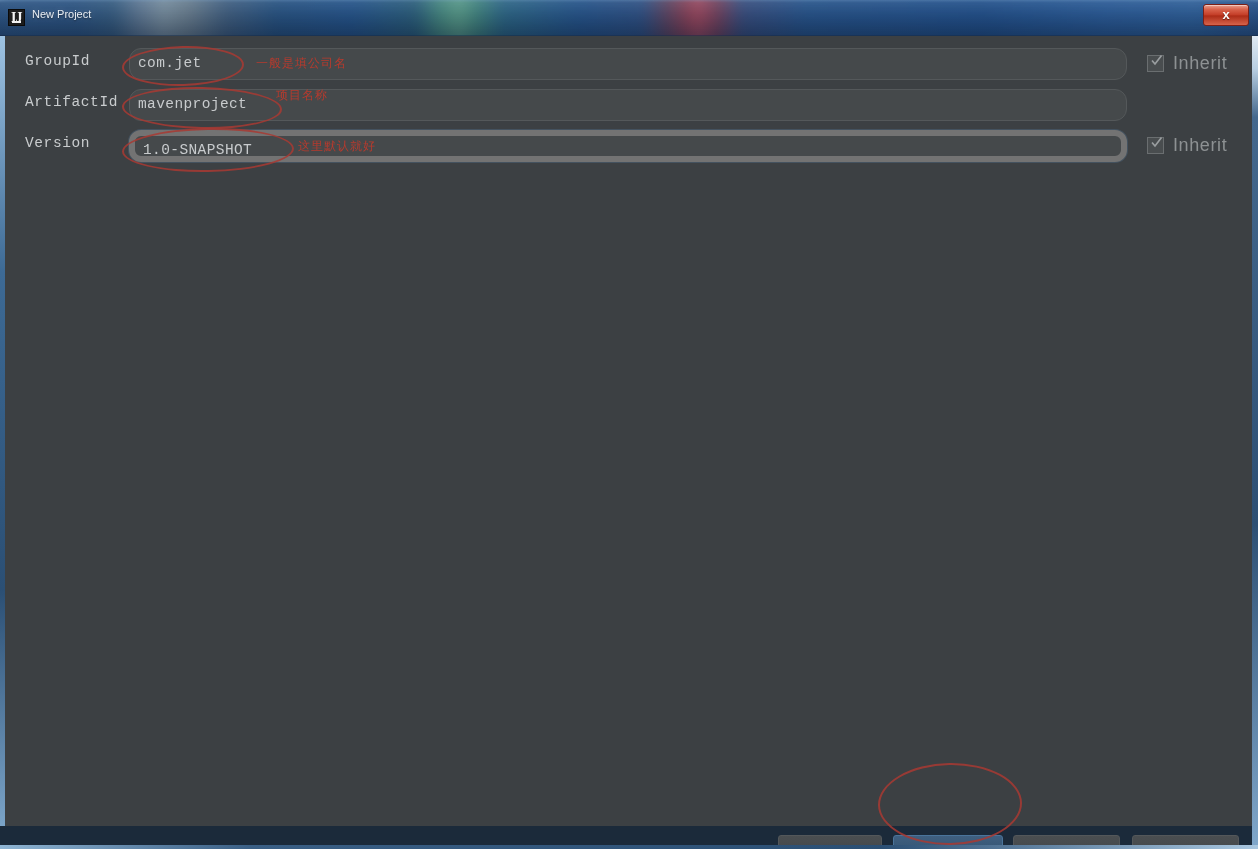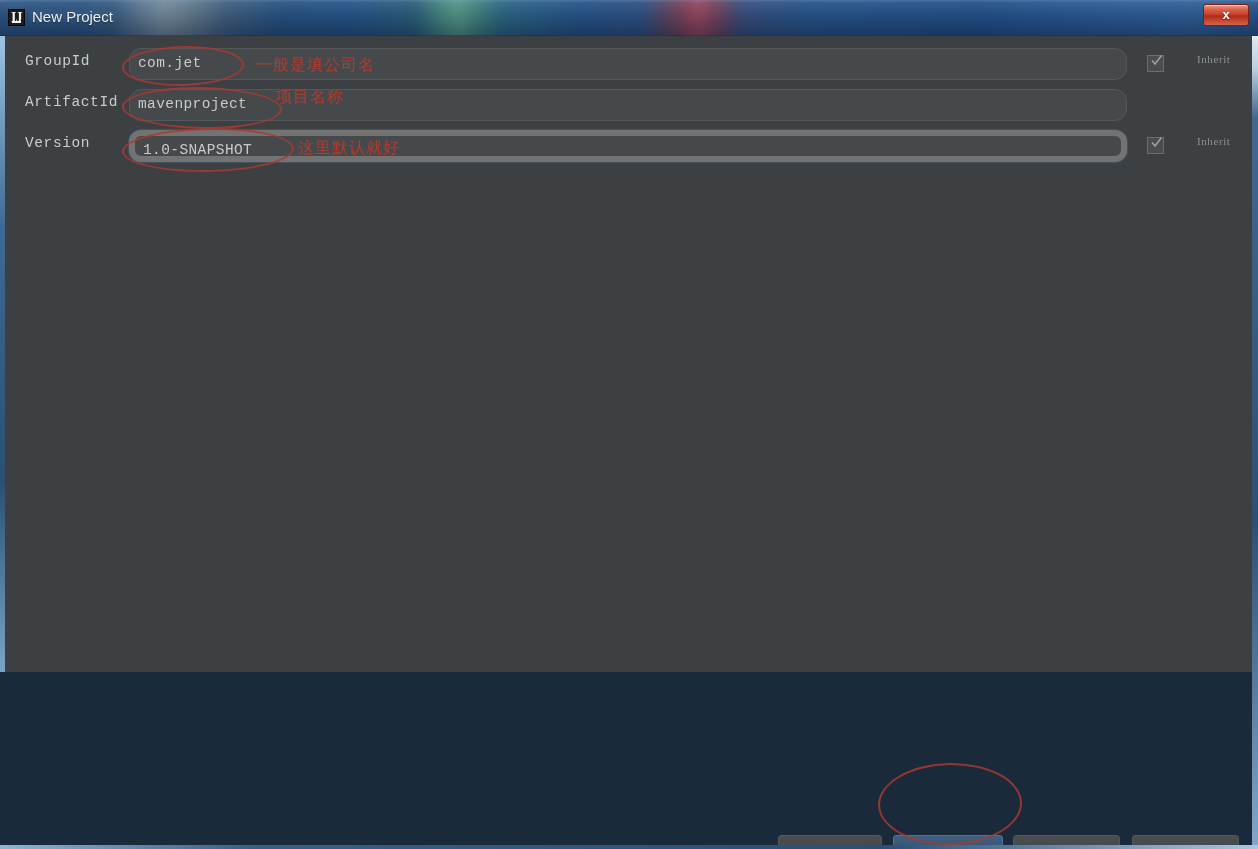"New Project" #window-title { font-size: 15px -> 11px }
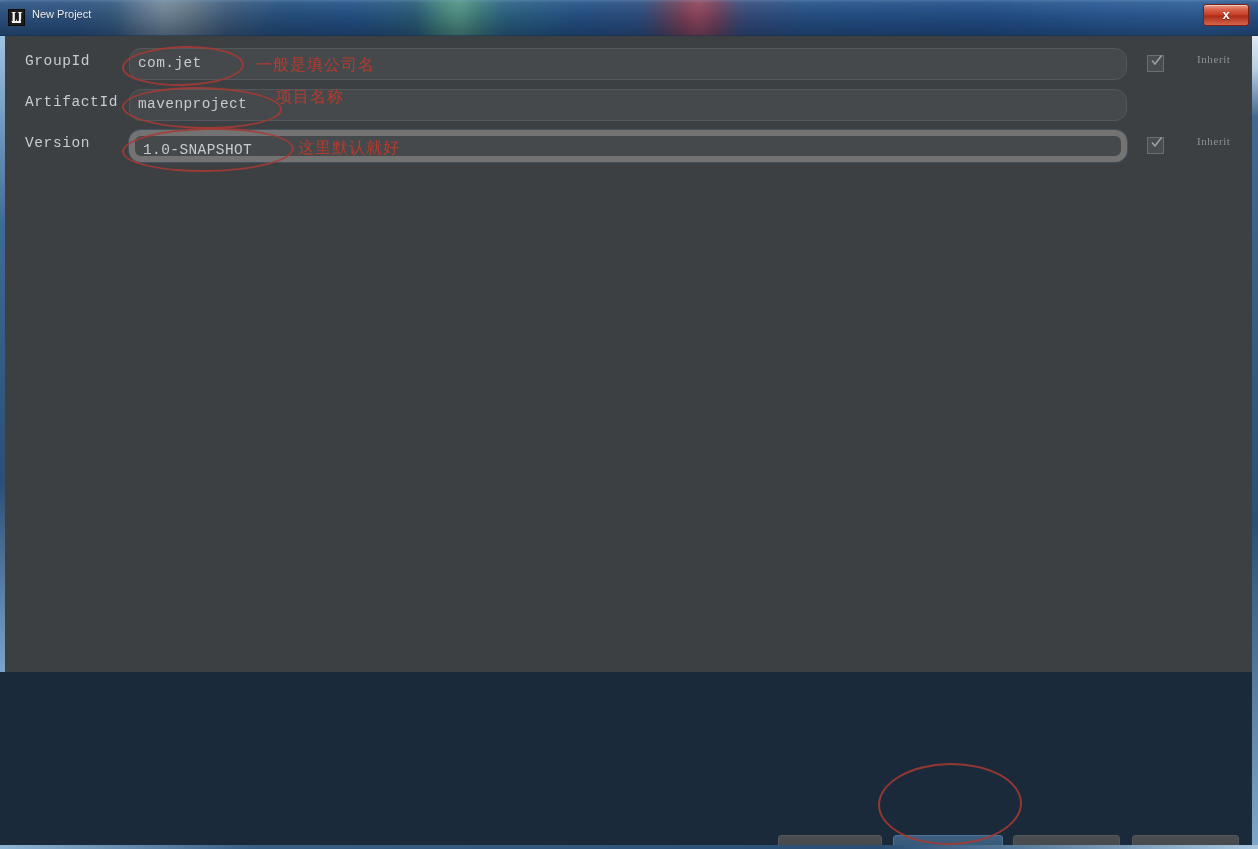"GroupId" #dialog { height: 636px -> 790px }
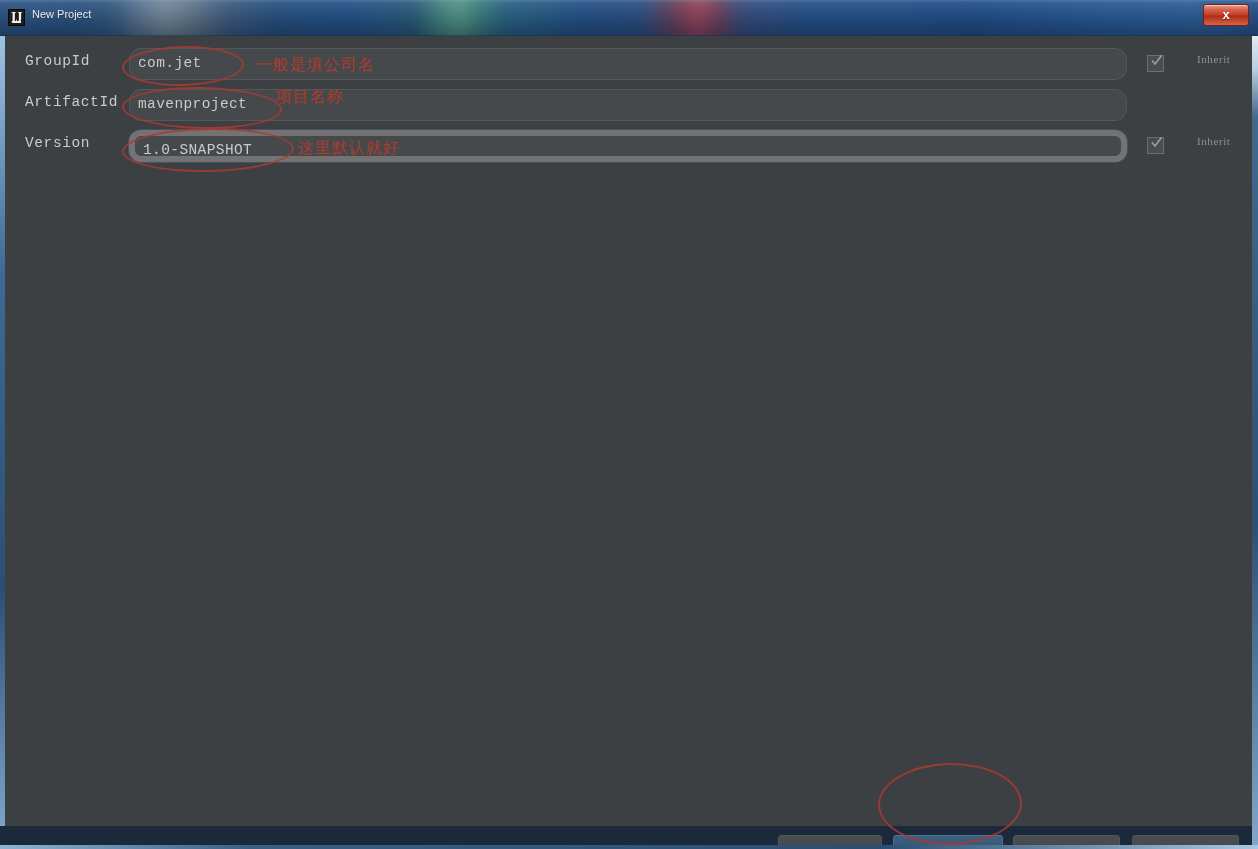"一般是填公司名" .annot-text { font-size: 16px -> 12px }
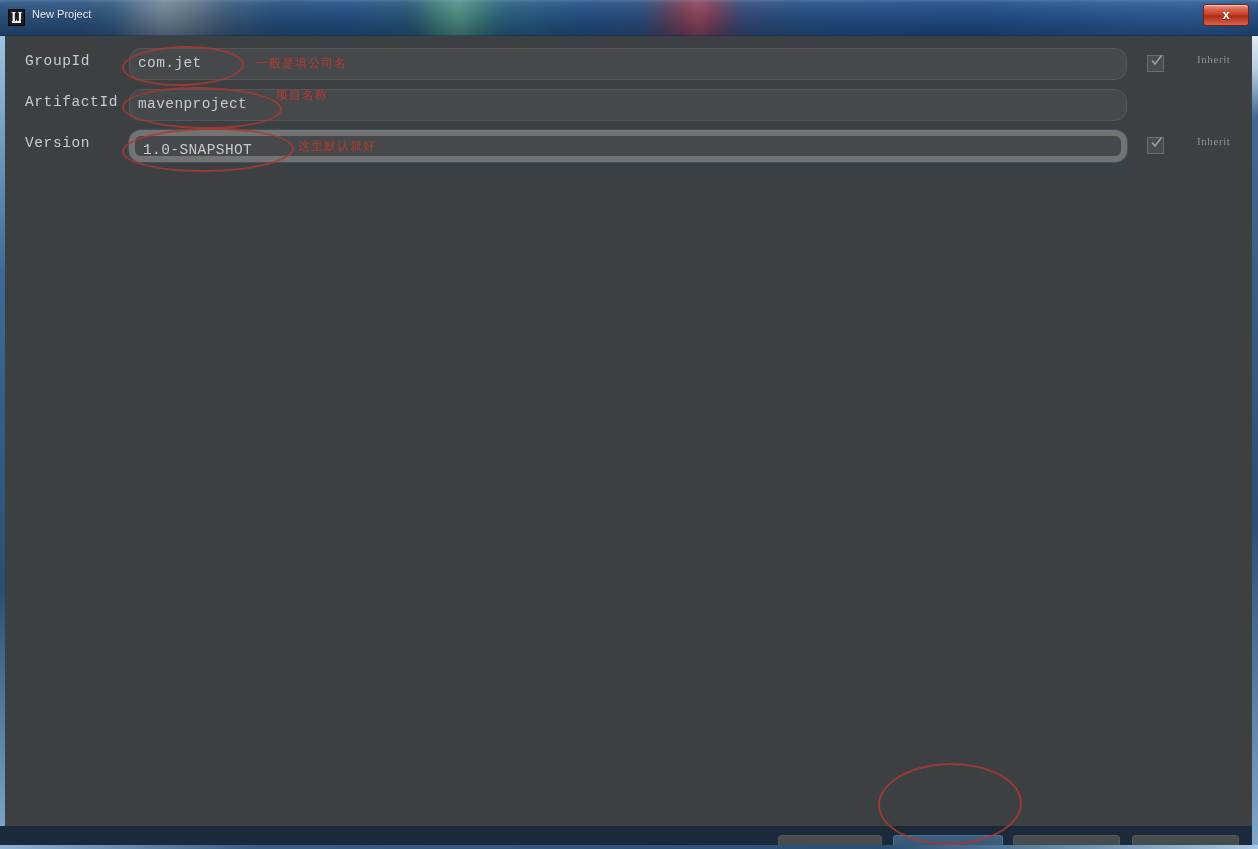"Inherit" .inherit-label { font-family: Liberation Serif, serif -> Liberation Sans, sans-serif; font-size: 11px -> 18px; margin-left: 24px -> none }
